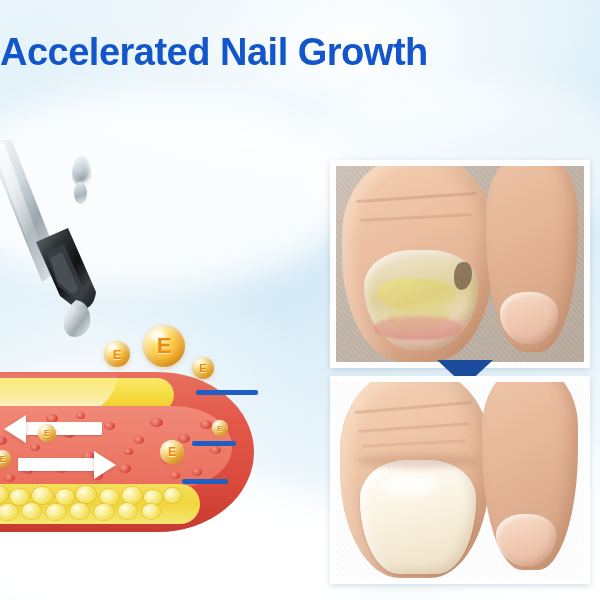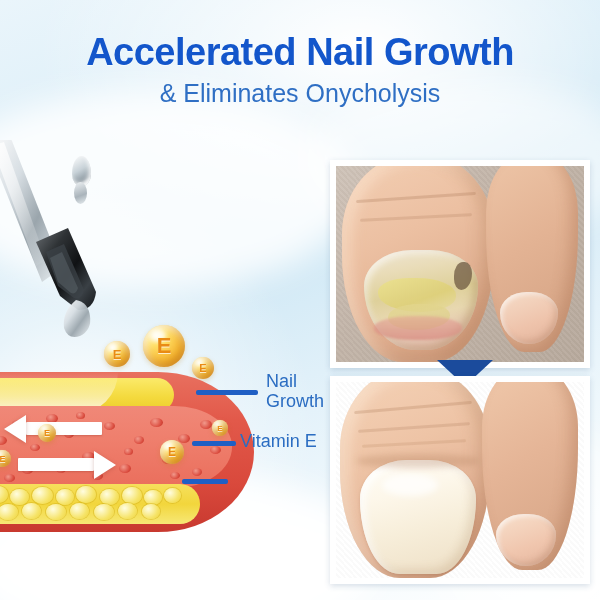"Accelerated Nail Growth" .header { text-align: center -> none }
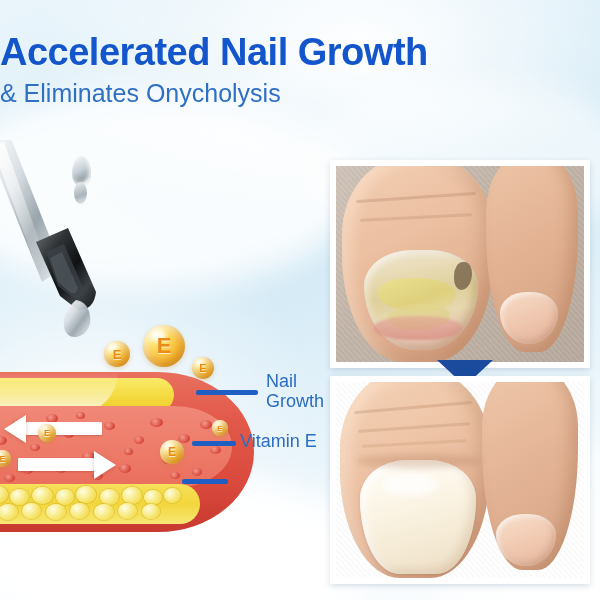"& Eliminates Onycholysis" h2.subtitle { html: <h2>&amp; Eliminates Onycholysis</h2> -> none }
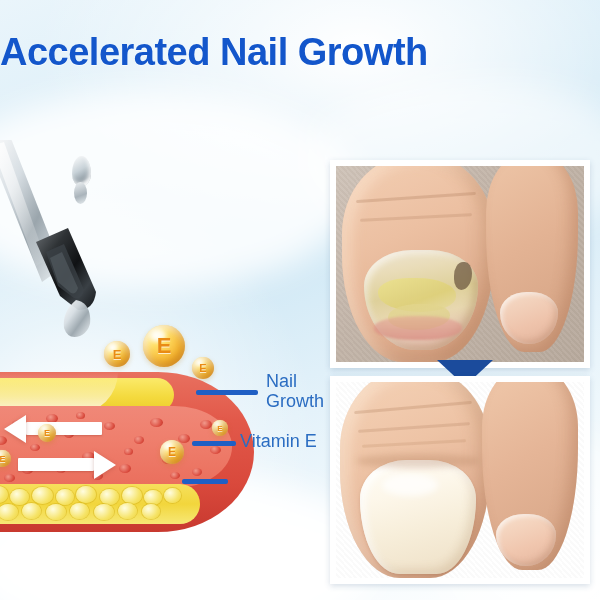"Nail" div.callout { html: <div>Nail Growth</div> -> none }
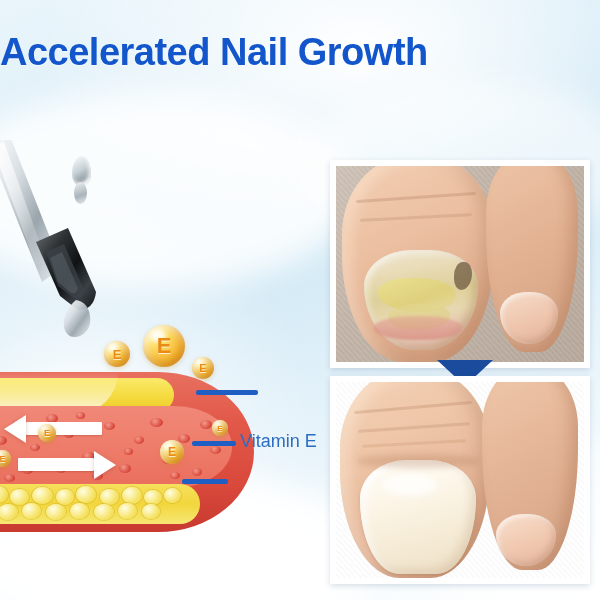"Vitamin E" div.callout { html: <div>Vitamin E</div> -> none }
